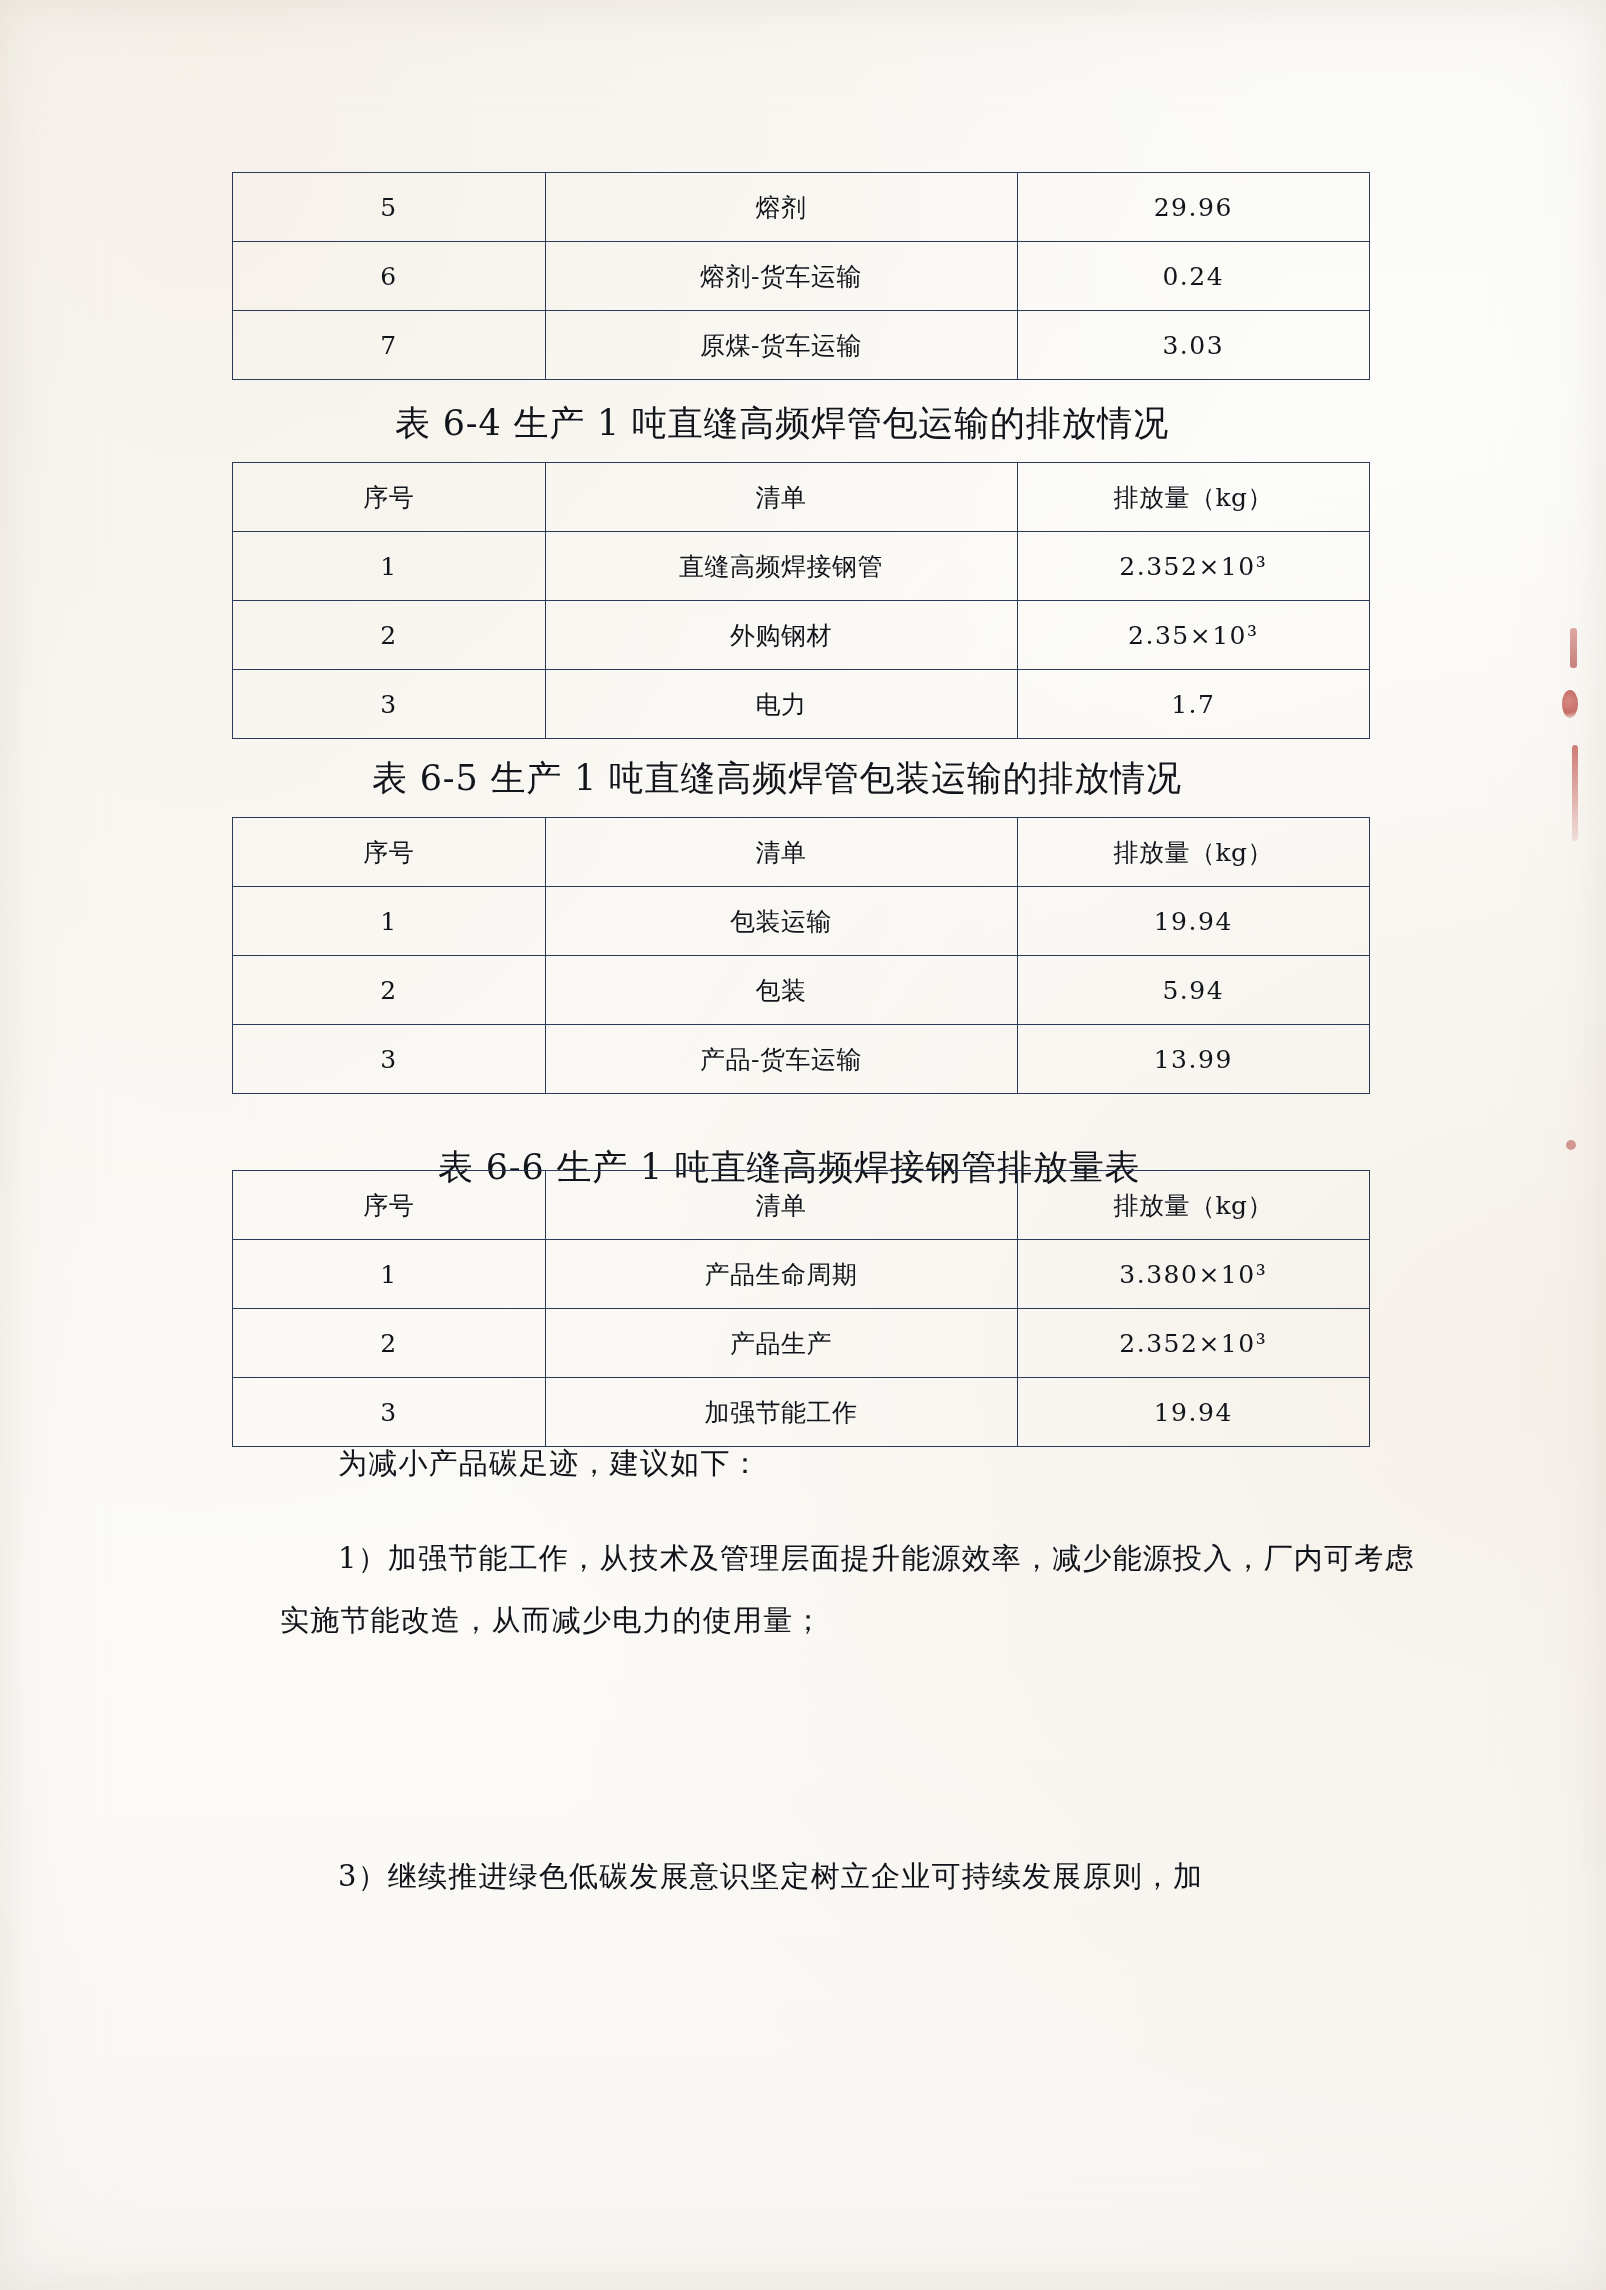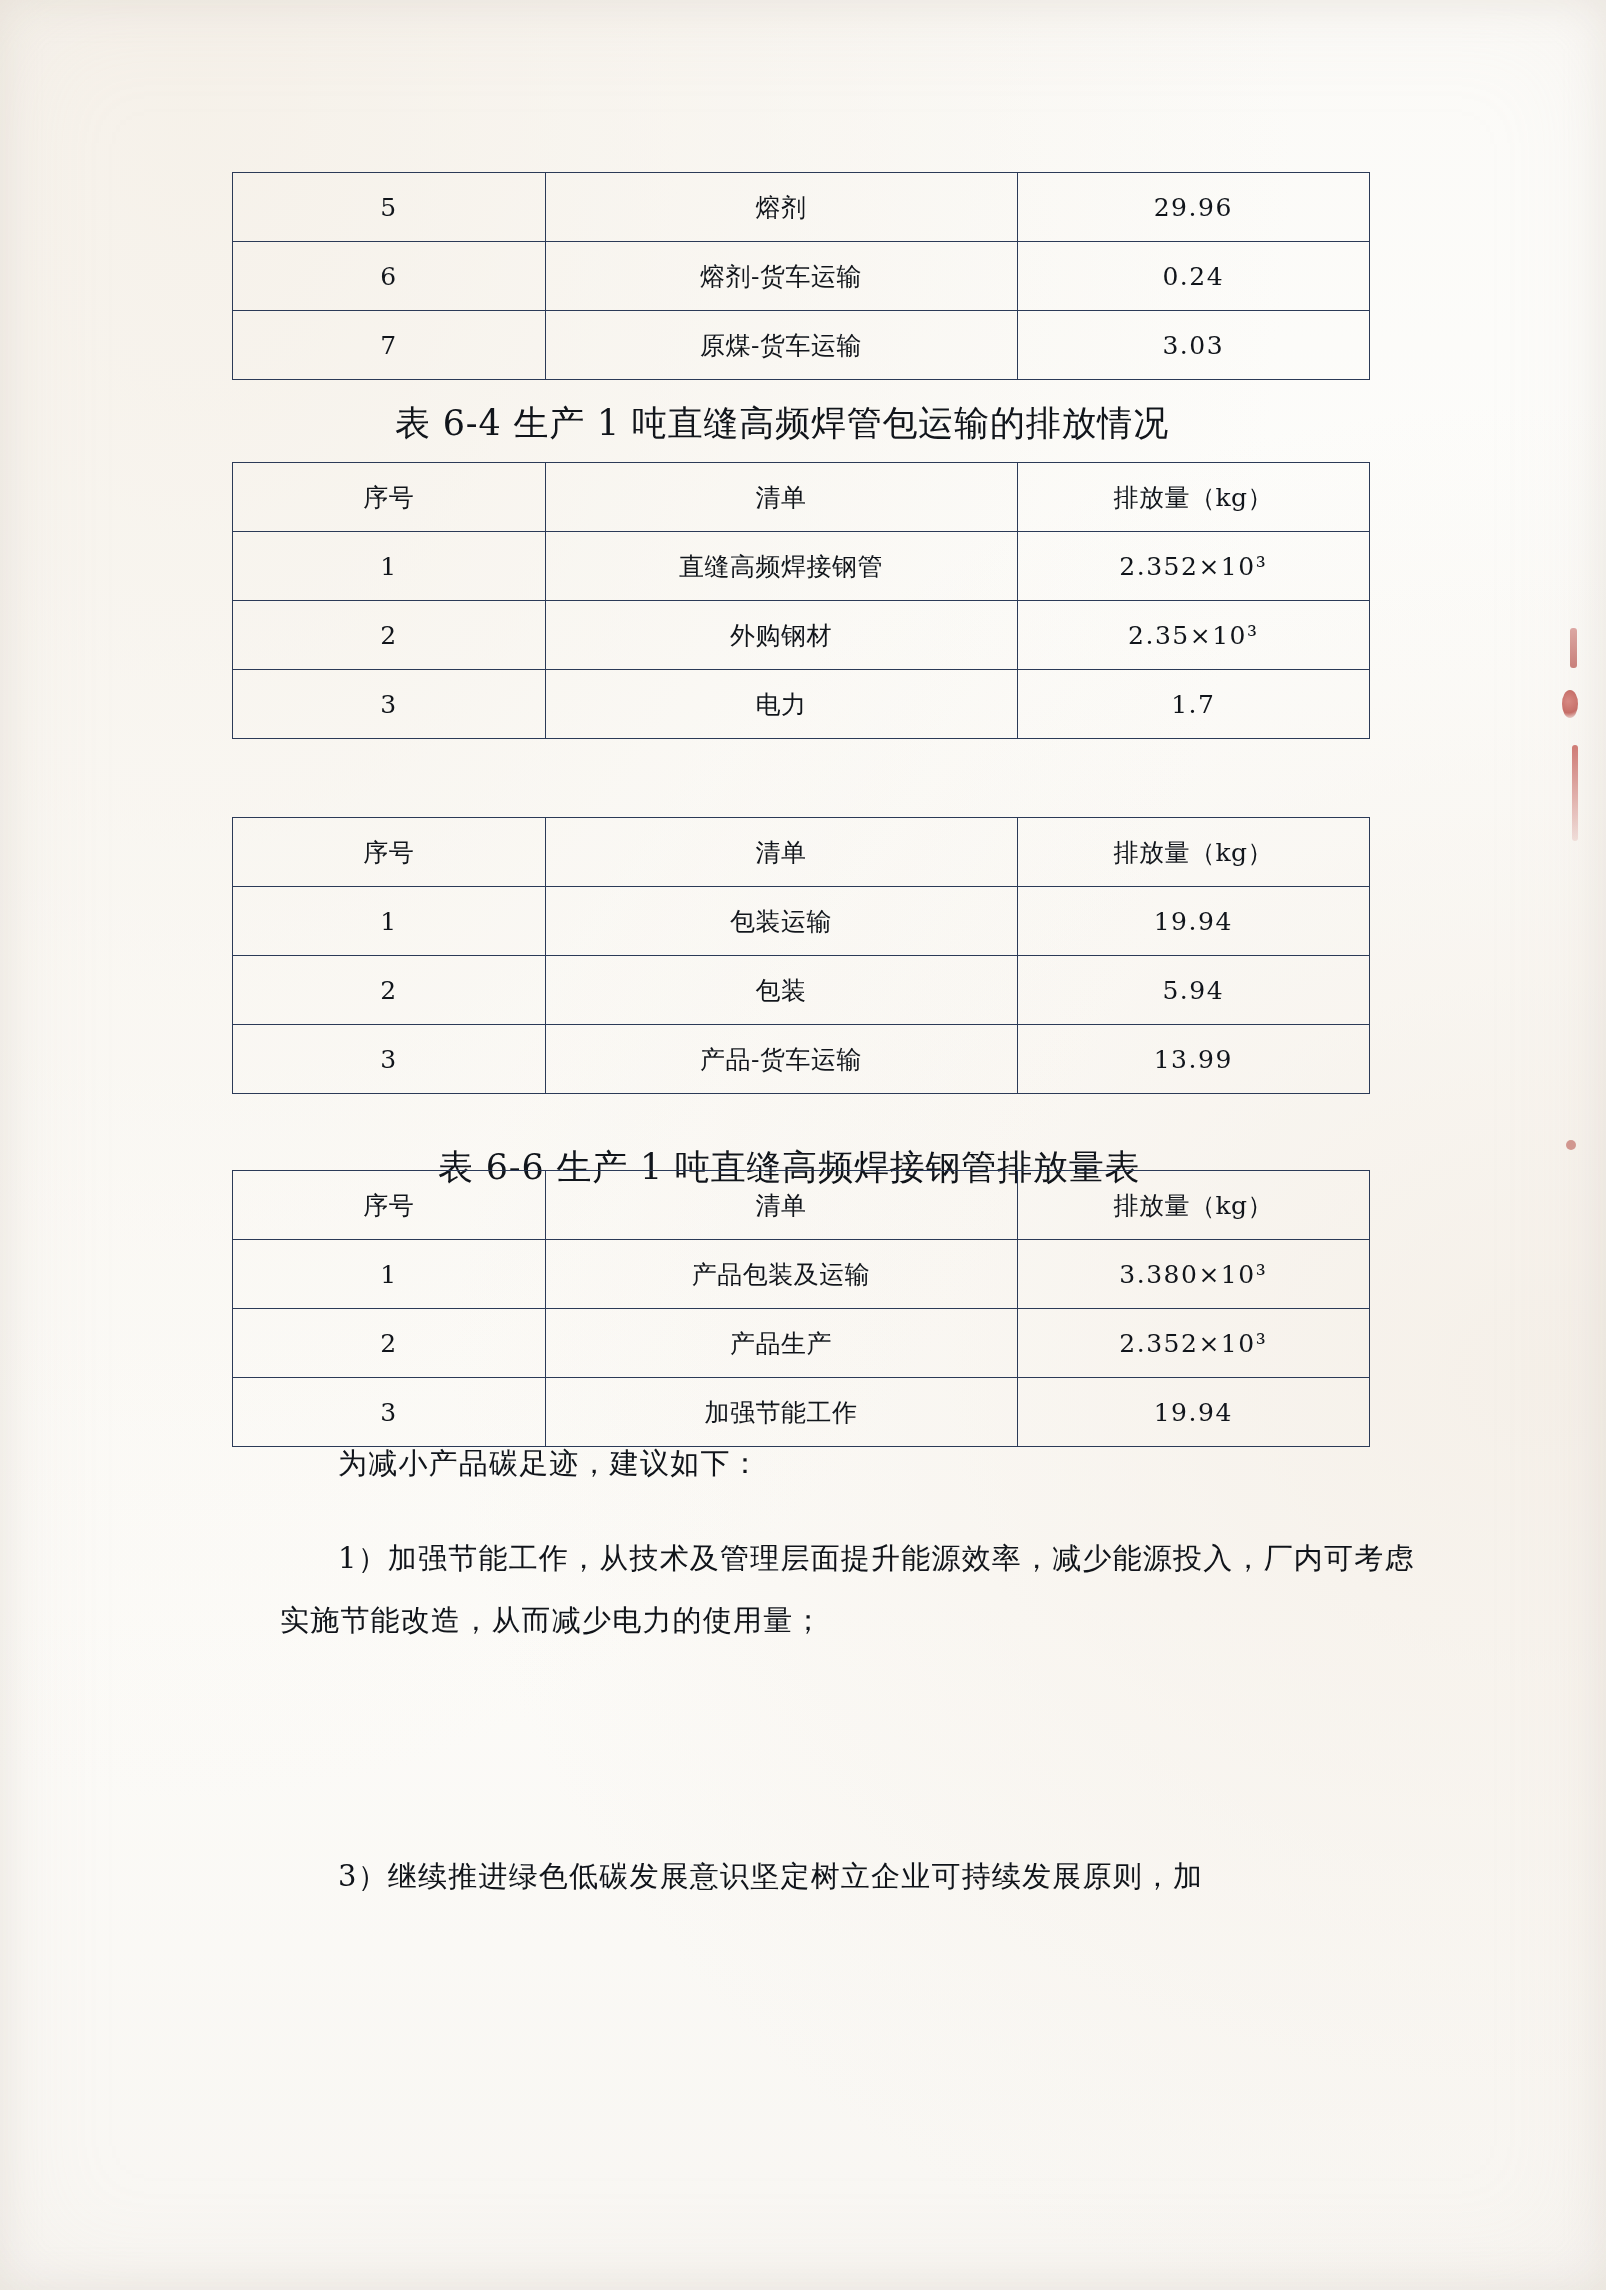"表 6-5 生产 1 吨直缝高频焊管包装运输的排放情况" div.cap { html: none -> <div>表 6-5 生产 1 吨直缝高频焊管包装运输的排放情况</div> }
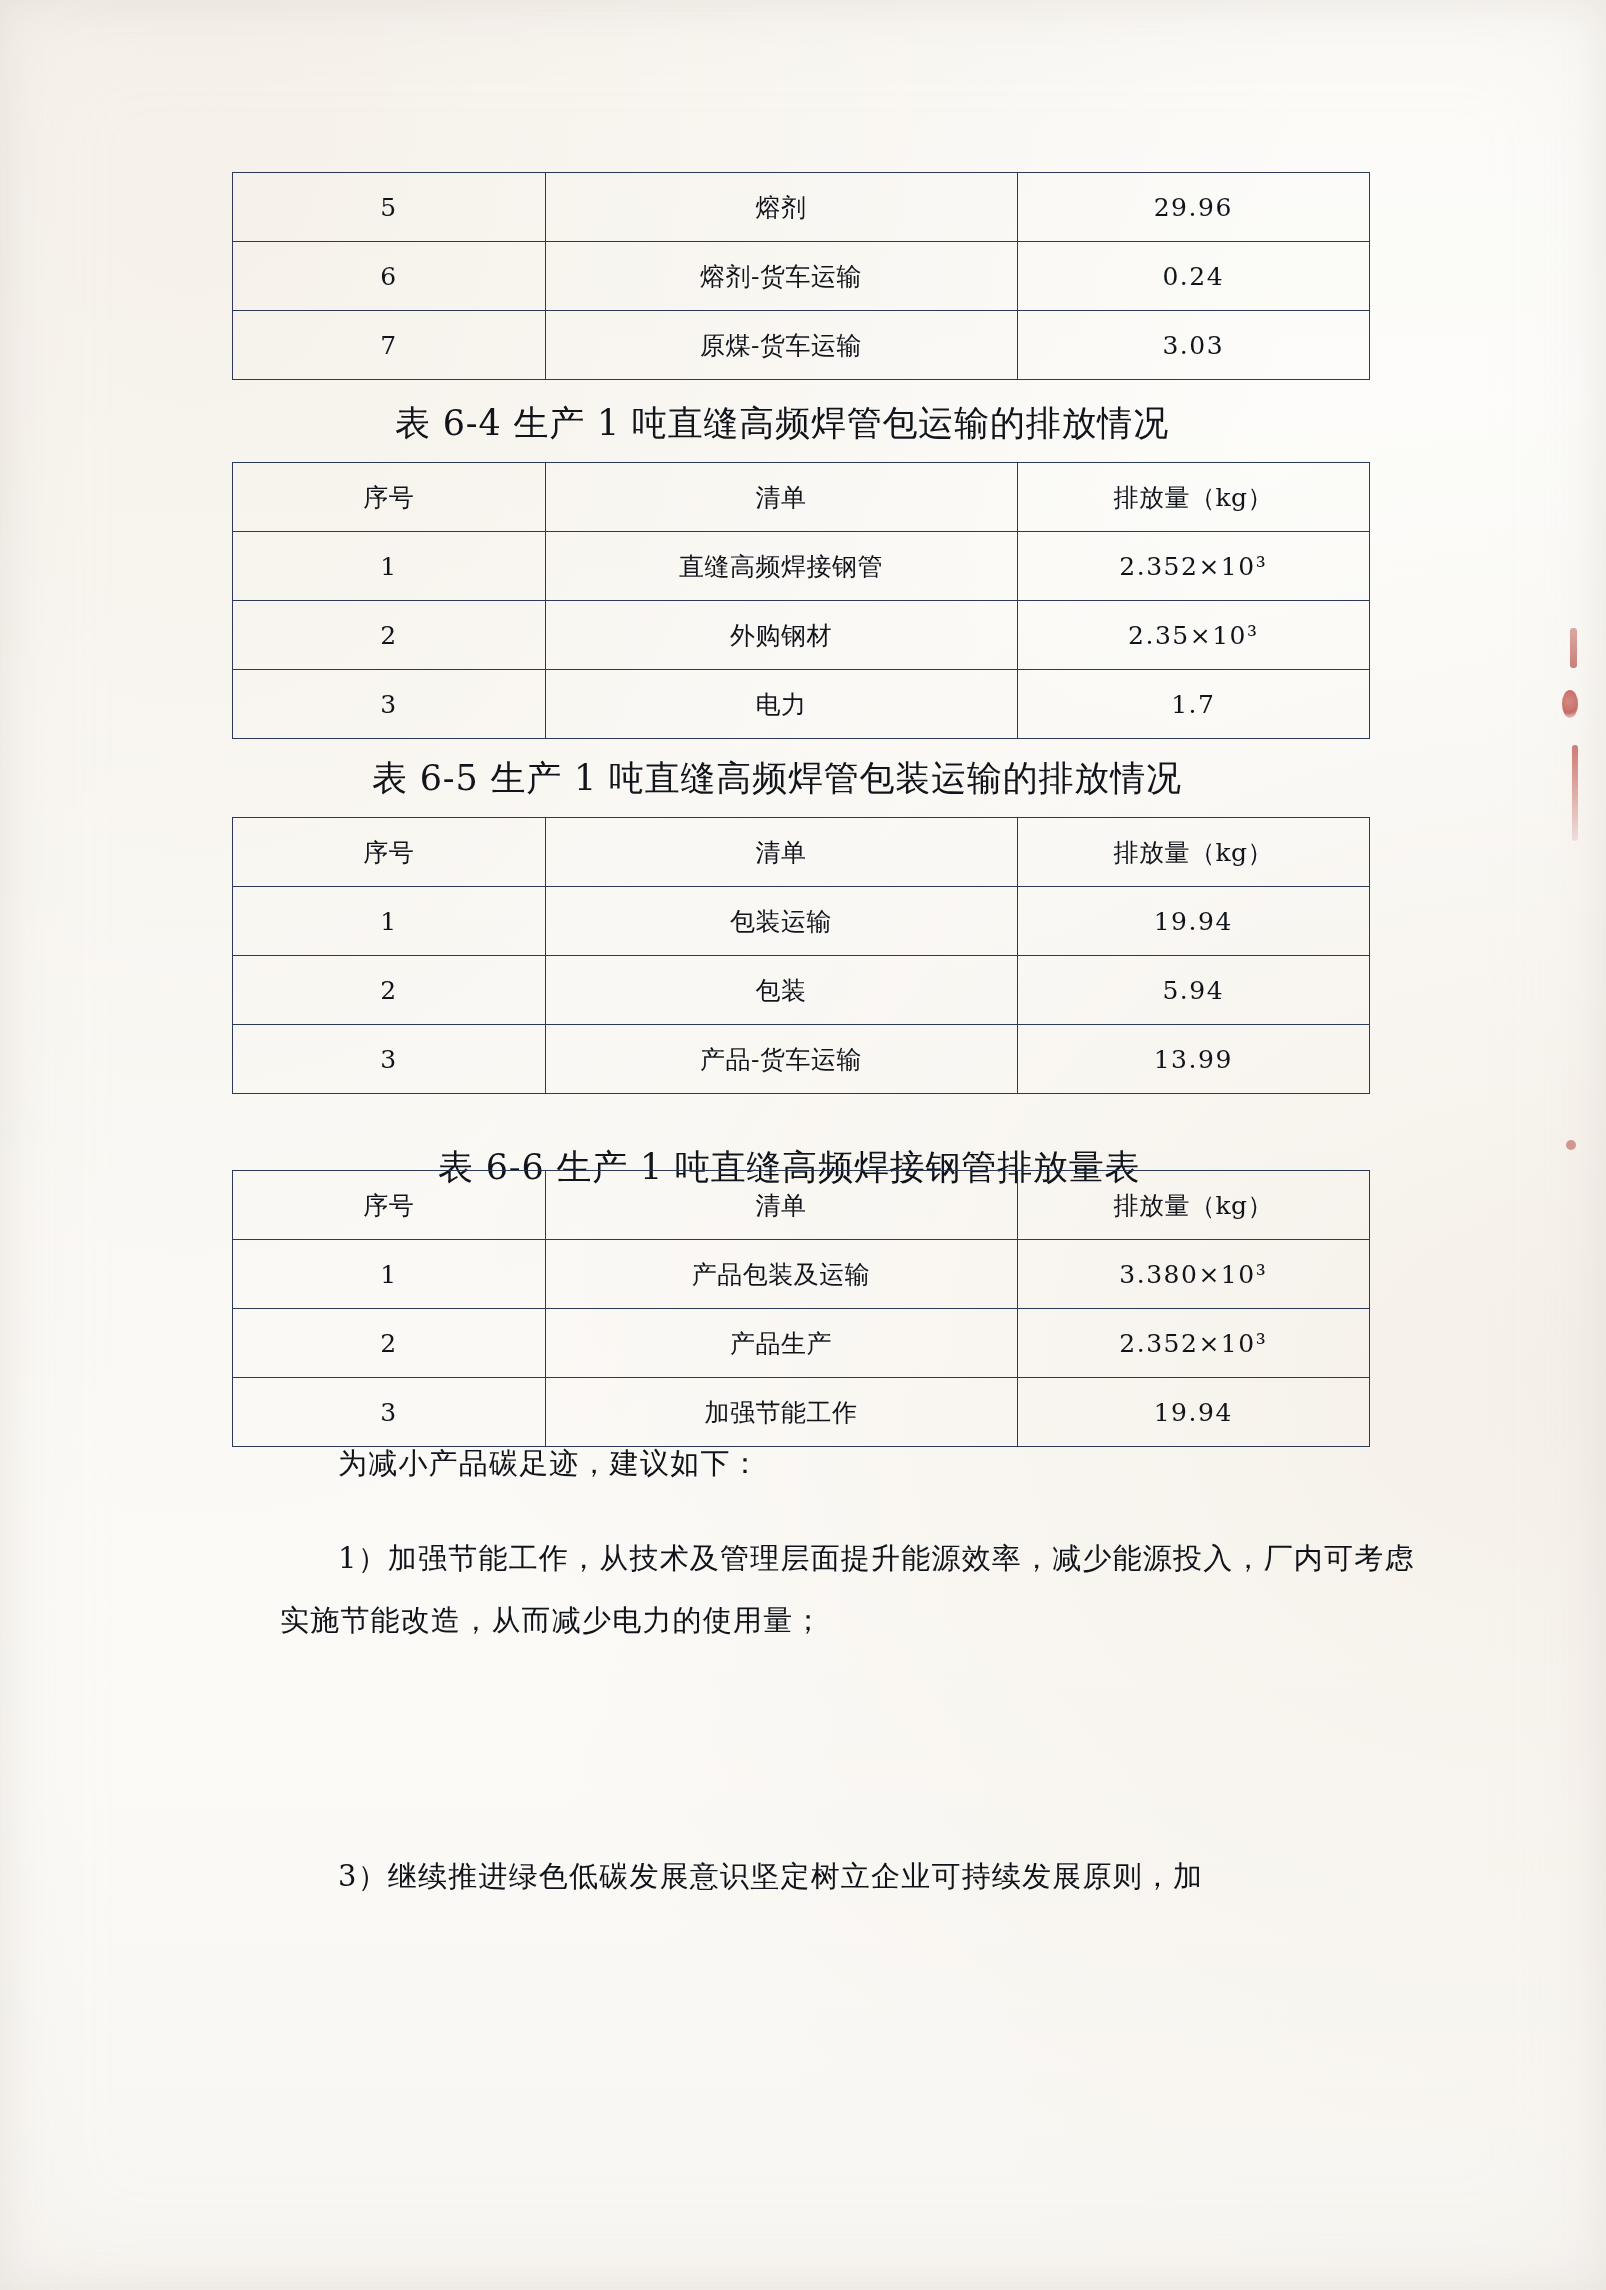"产品包装及运输" td { text: 包装及运输 -> 生命周期 }
